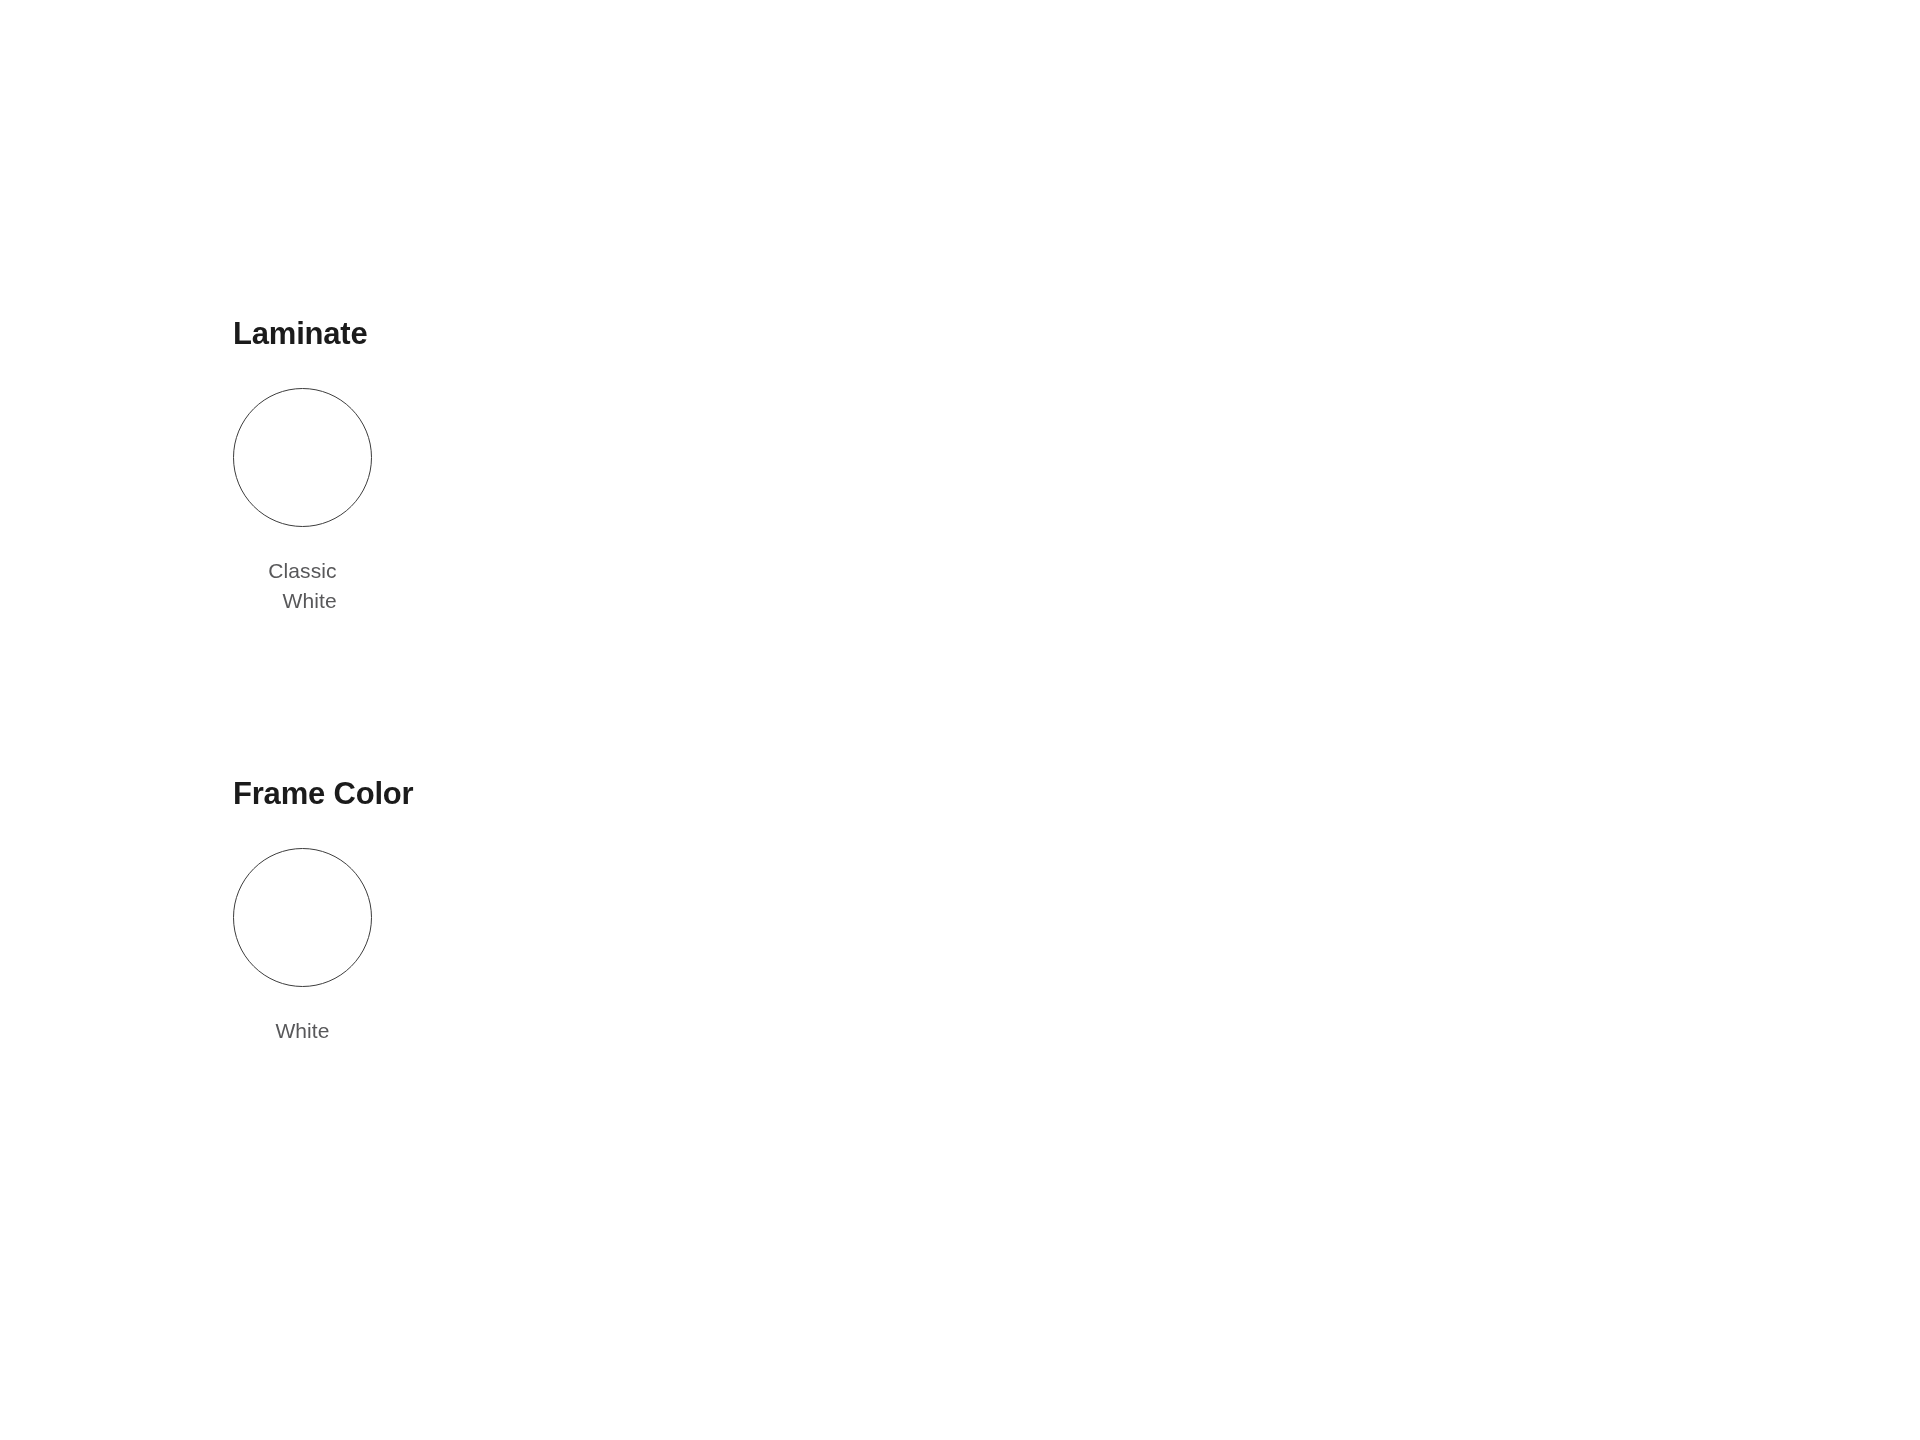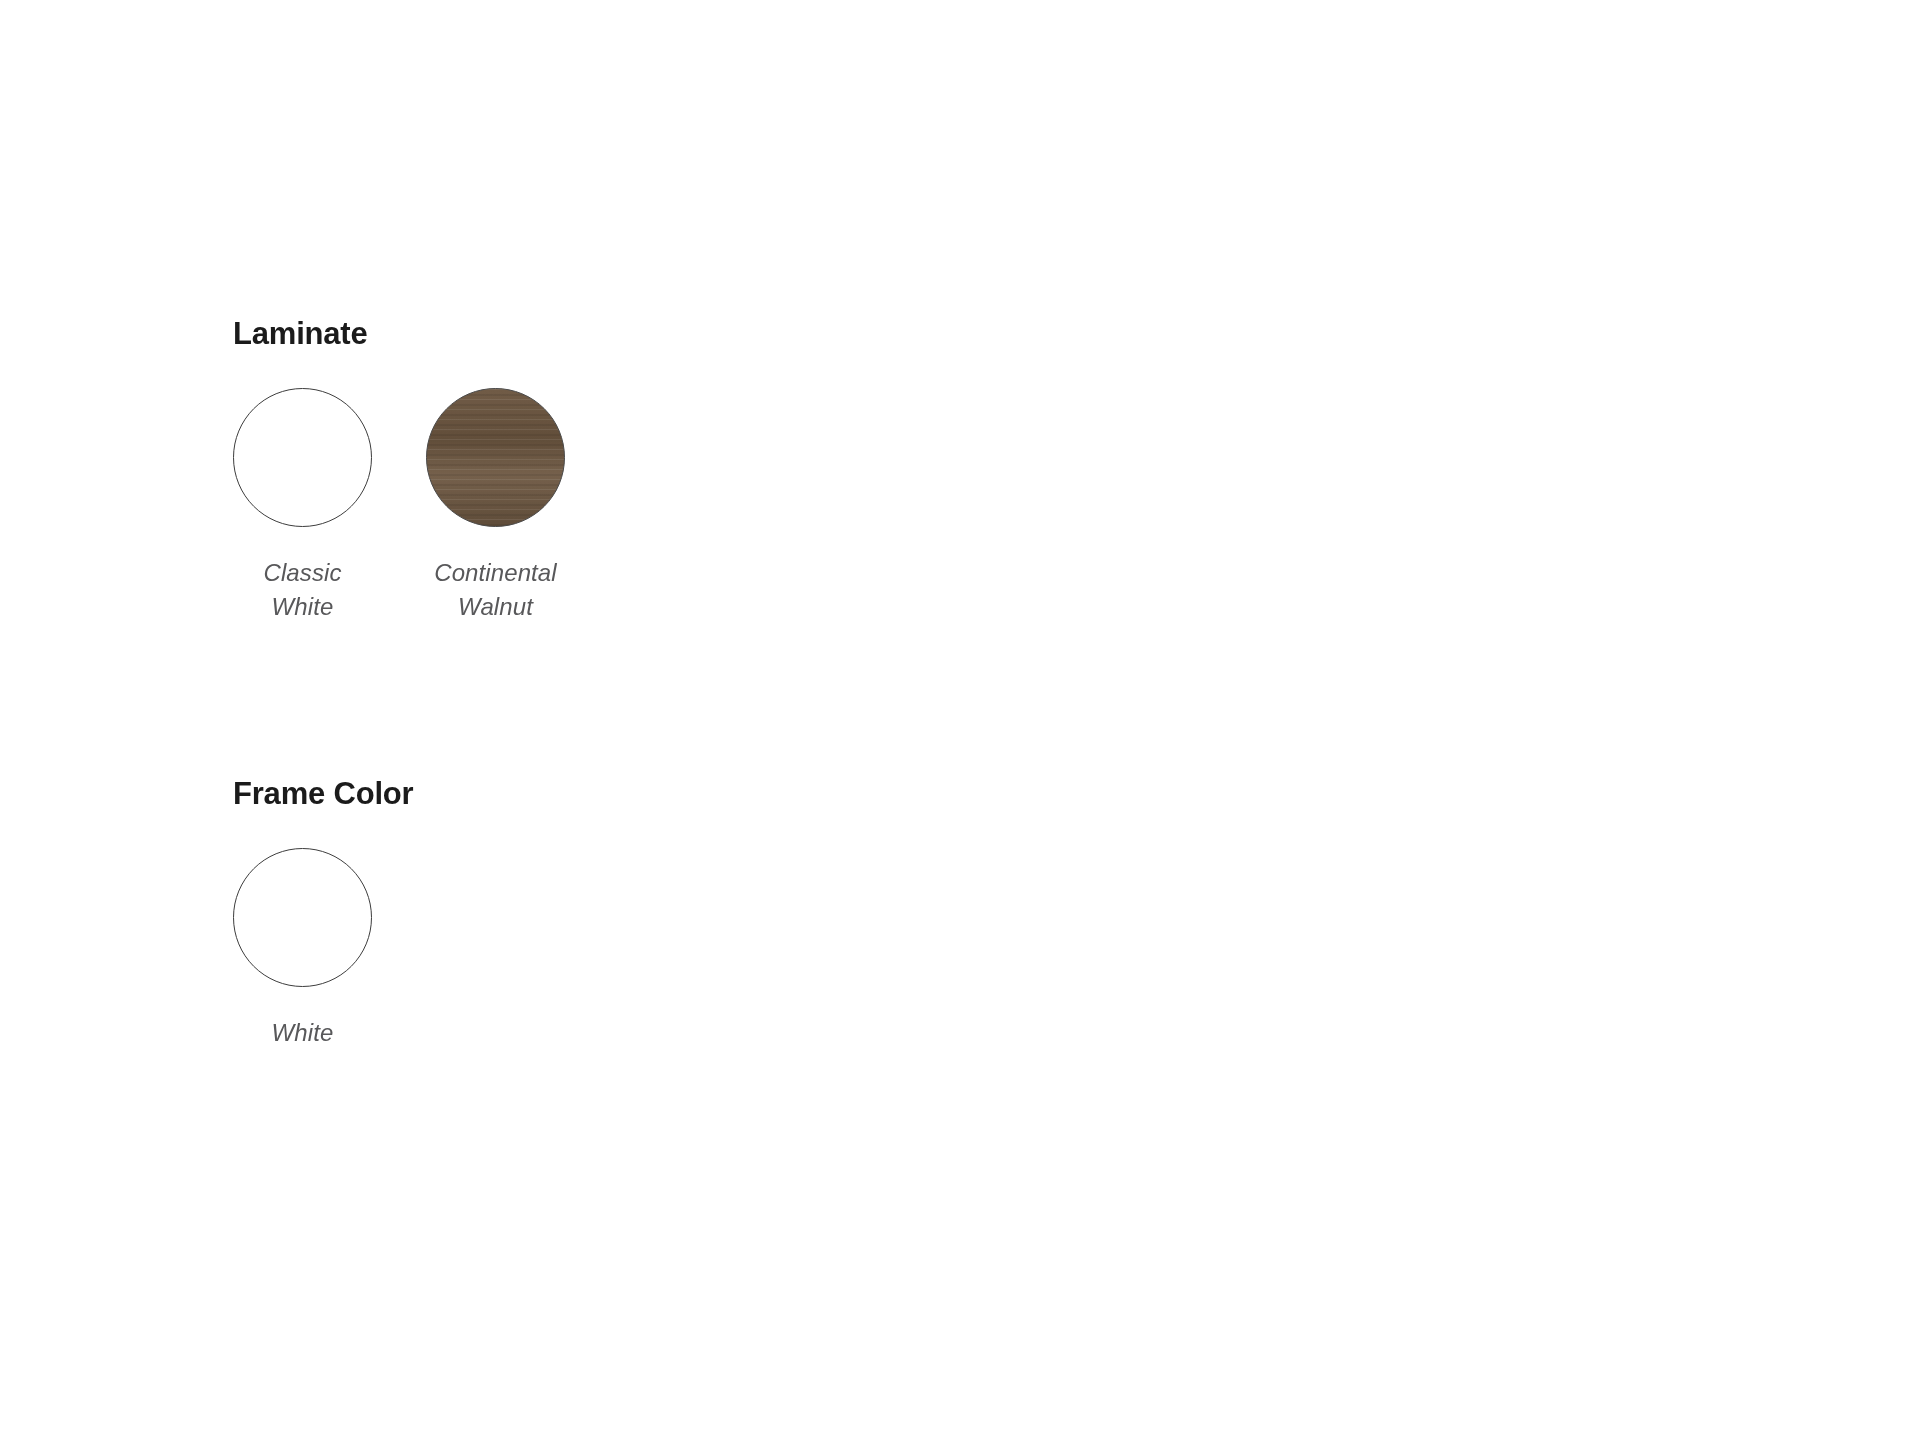"Classic" .swatch-label { font-size: 24px -> 21px; font-style: italic -> none; text-align: center -> right }
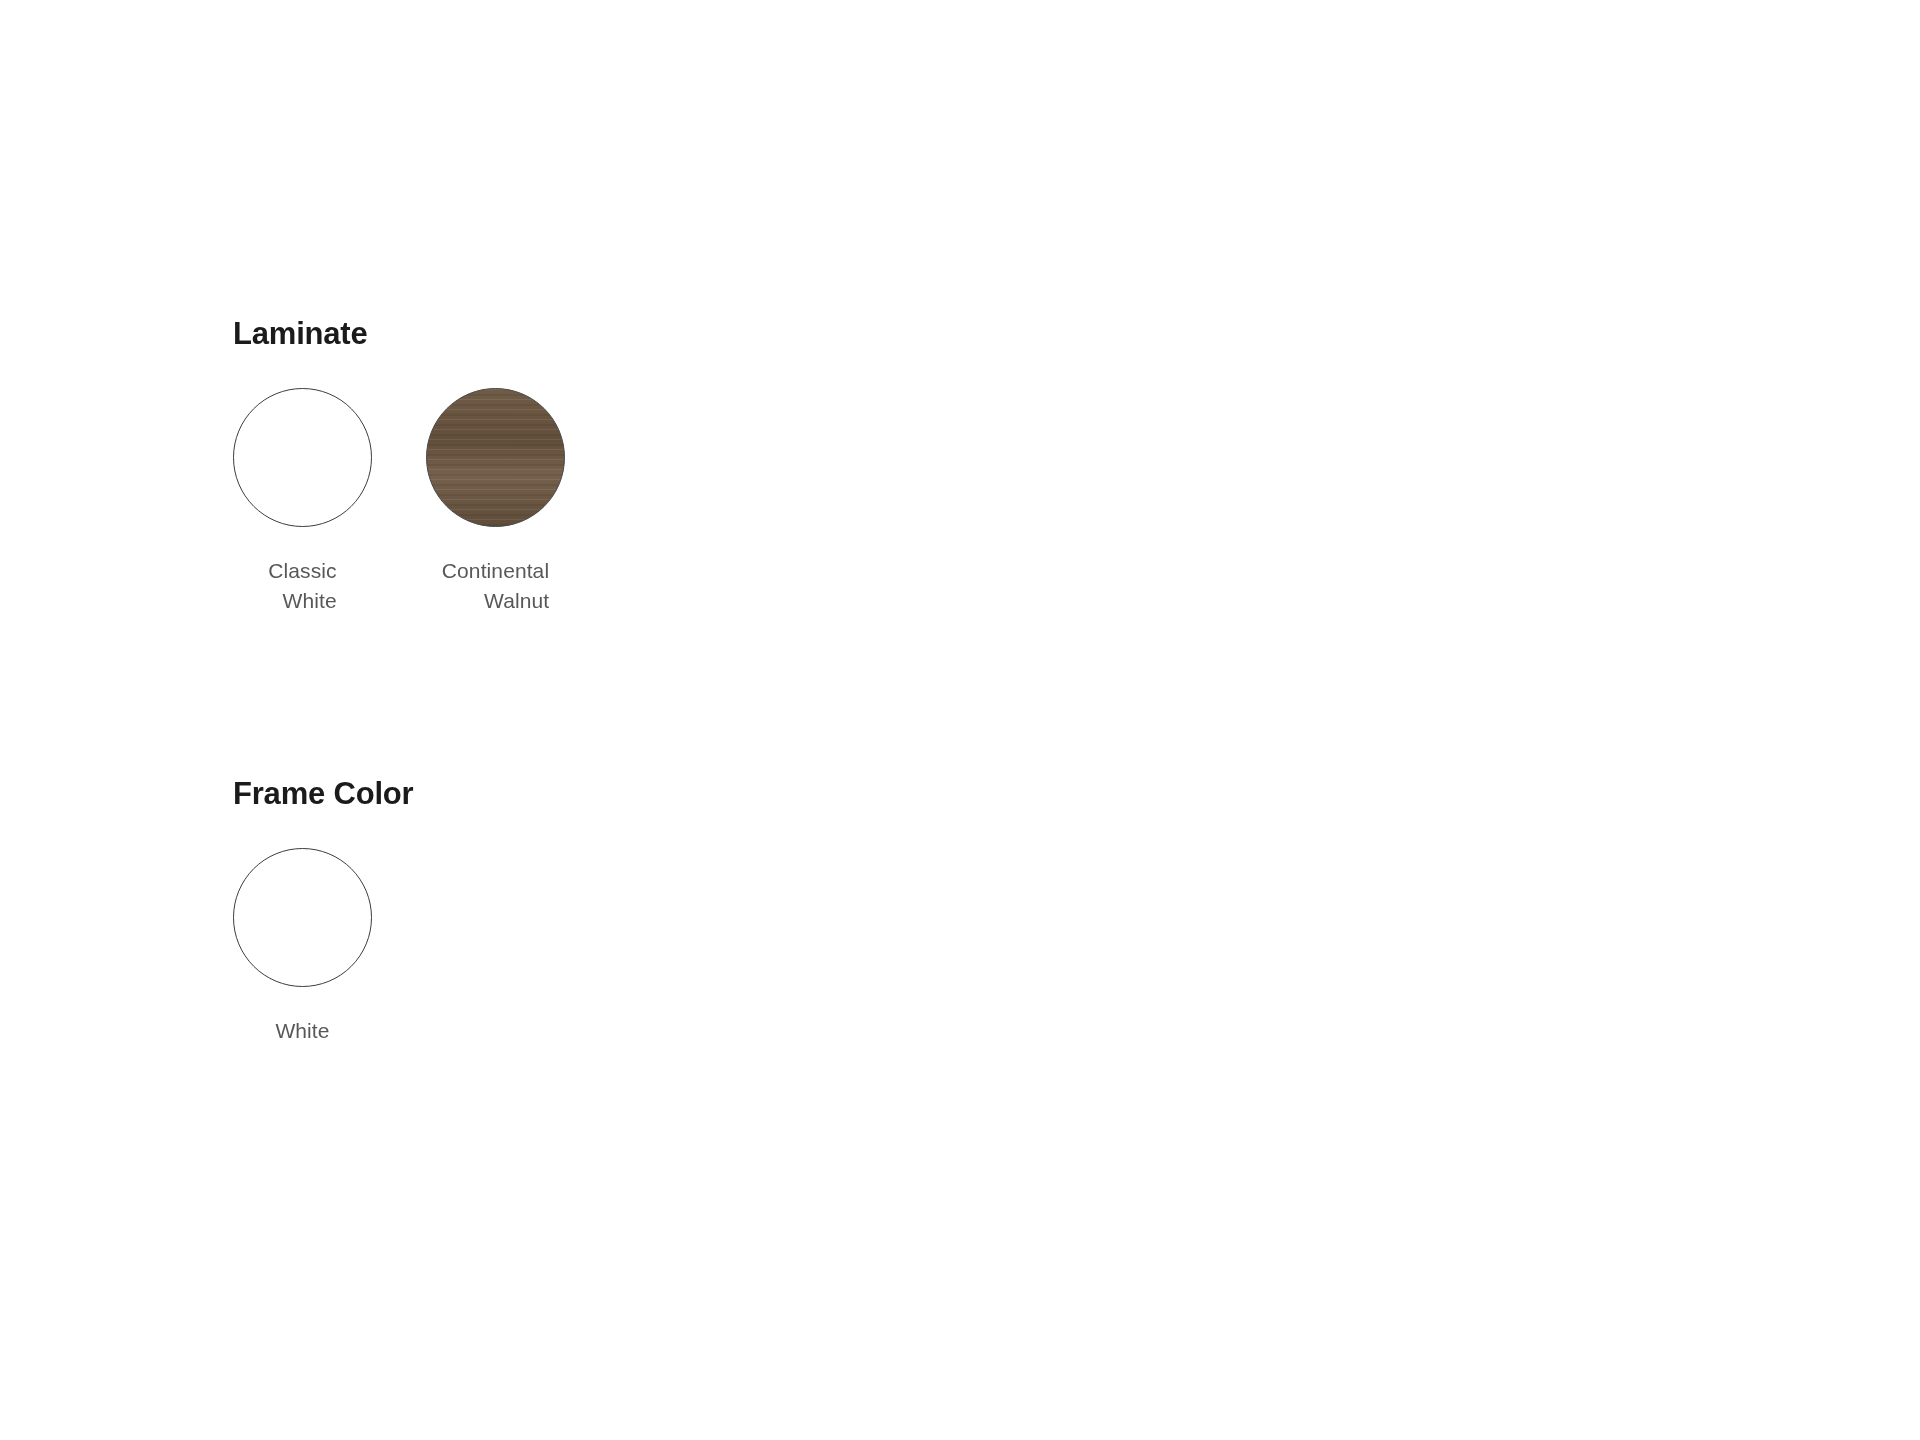"Continental" div.swatch { html: <div> <div> <div></div> </div> <div>Continental Walnut</div> </div> -> none }
